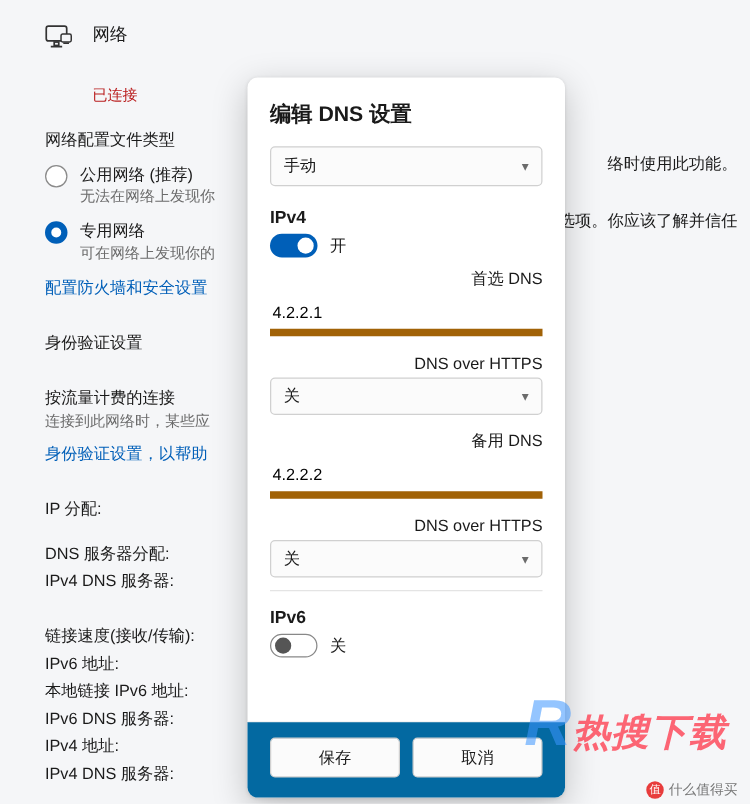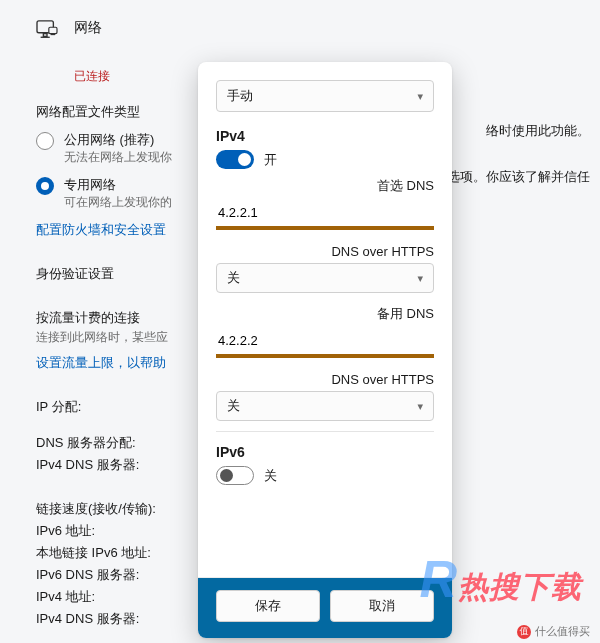"编辑 DNS 设置" div.modal-title { html: none -> <div>编辑 DNS 设置</div> }
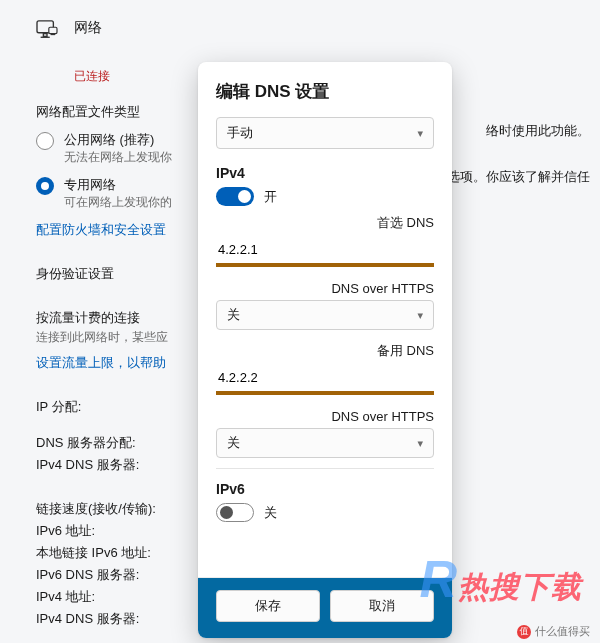"4.2.2.1" .text-input { border-bottom: 4px solid #a16207 -> 6px solid #a16207 }
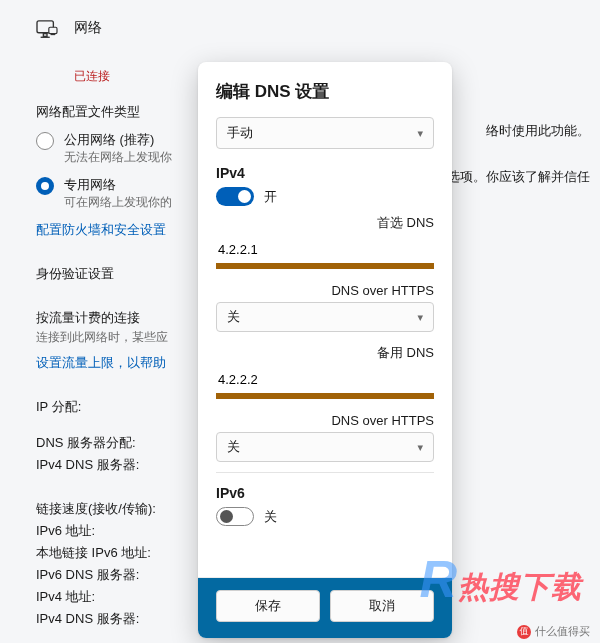"设置流量上限，以帮助" span.link { text: 设置流量上限 -> 身份验证设置 }
